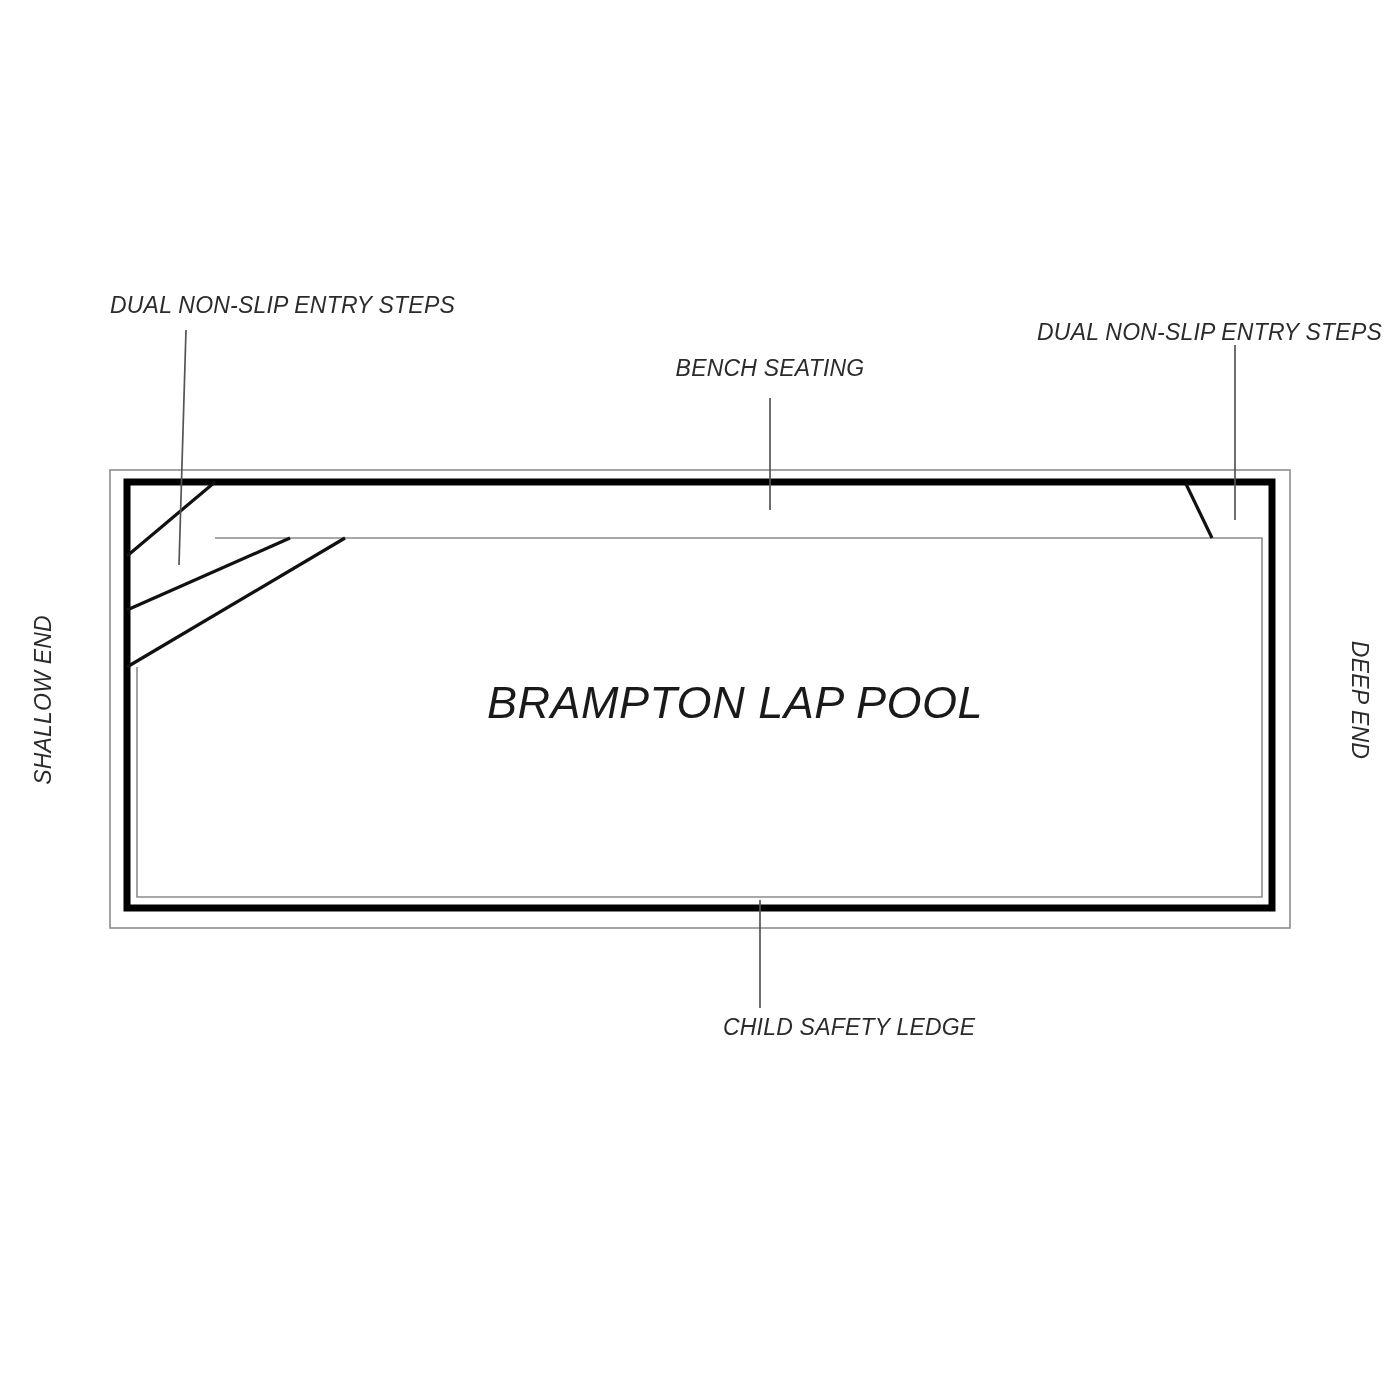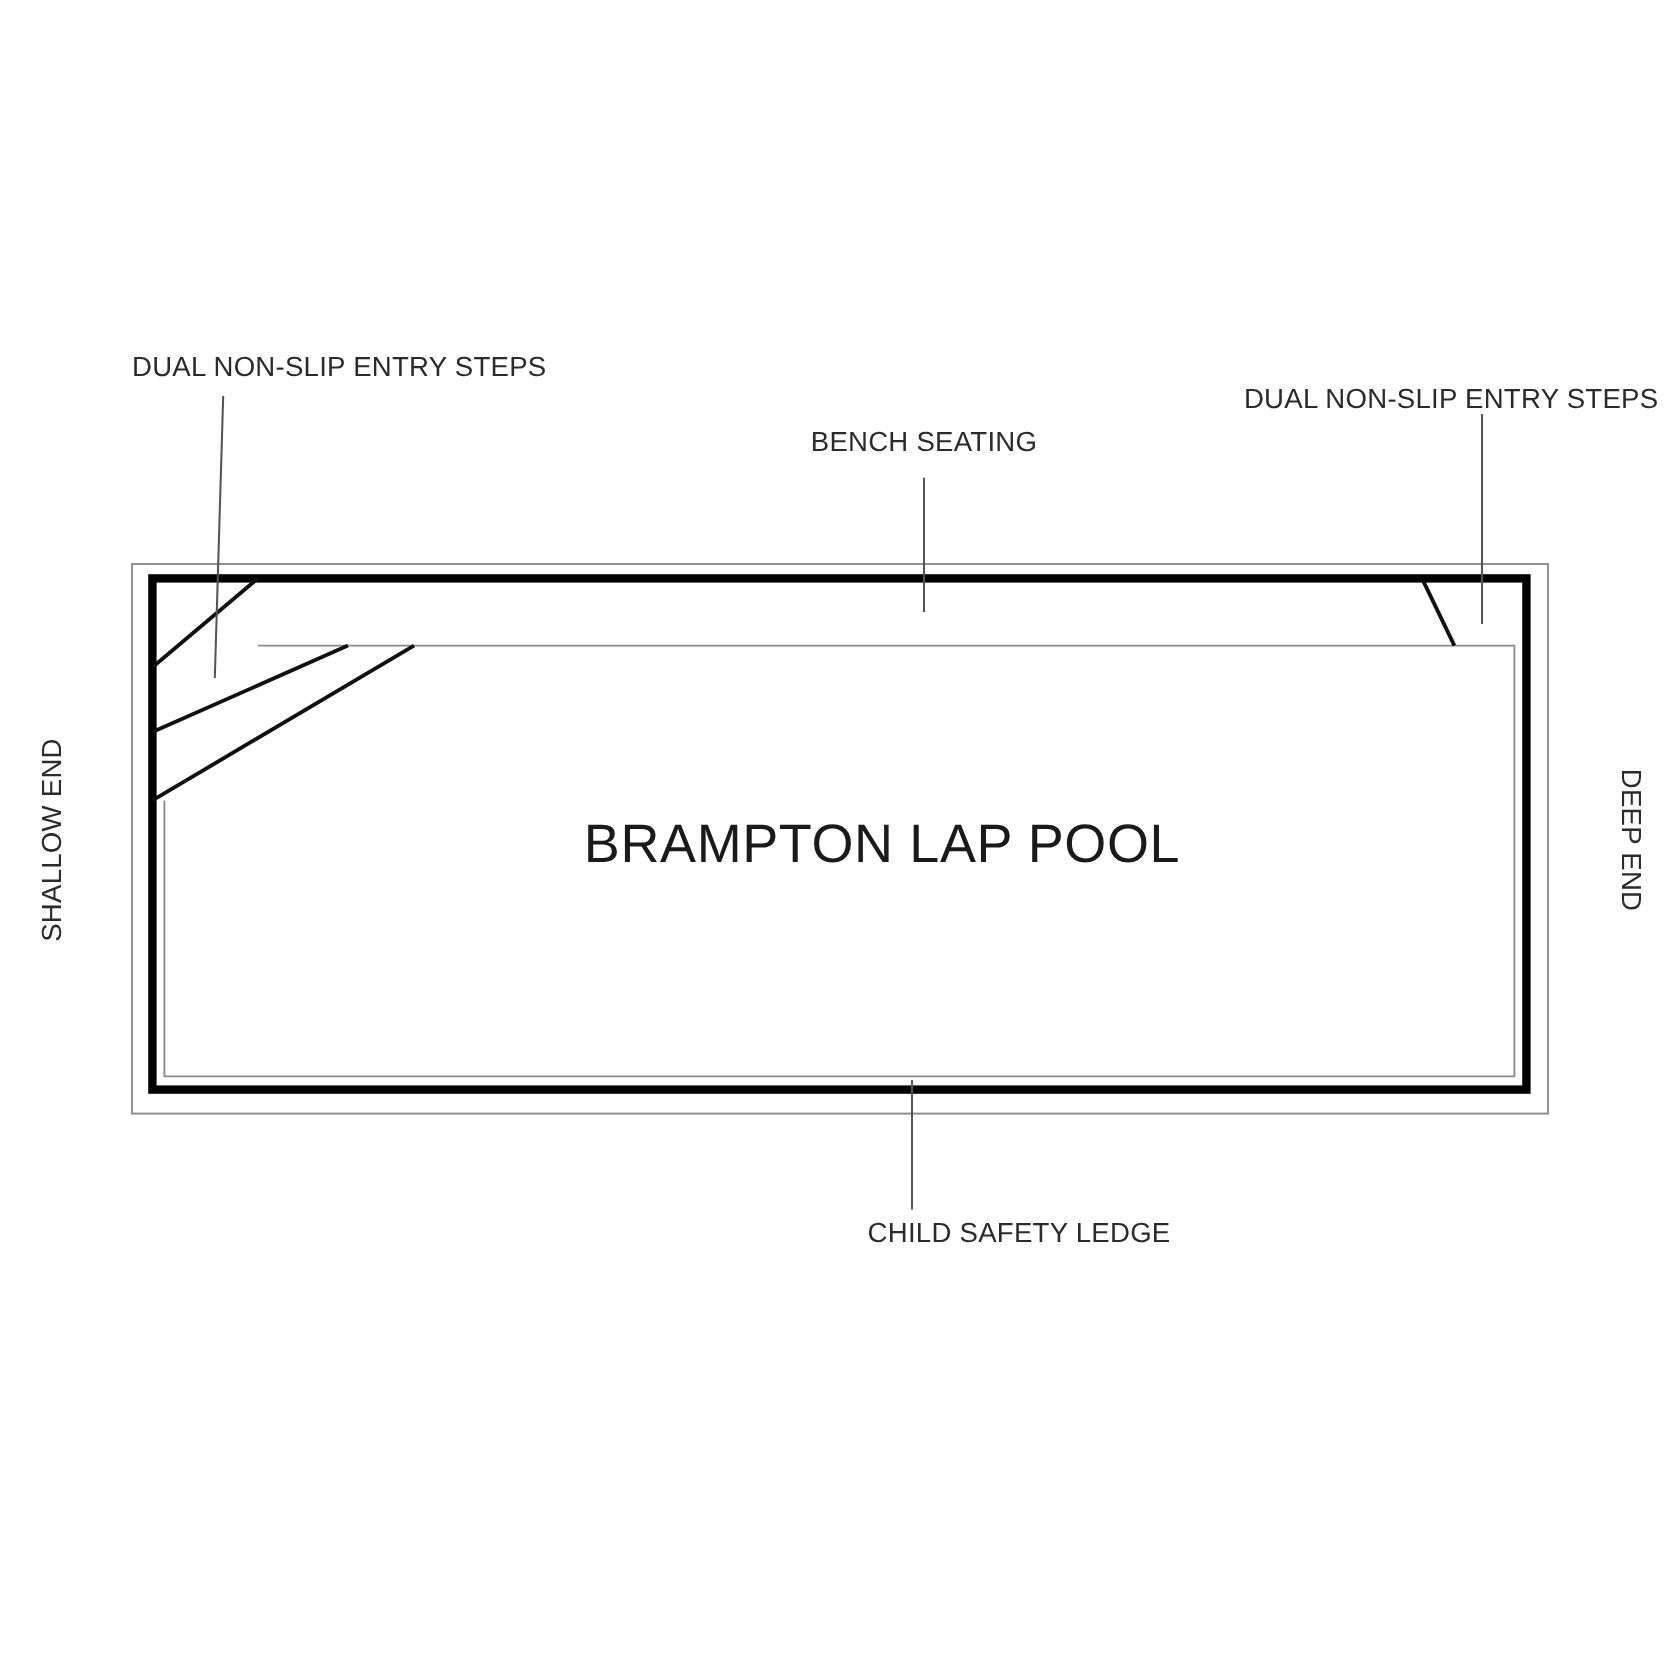"DUAL NON-SLIP ENTRY STEPS" #diagram-root { font-style: none -> italic }
